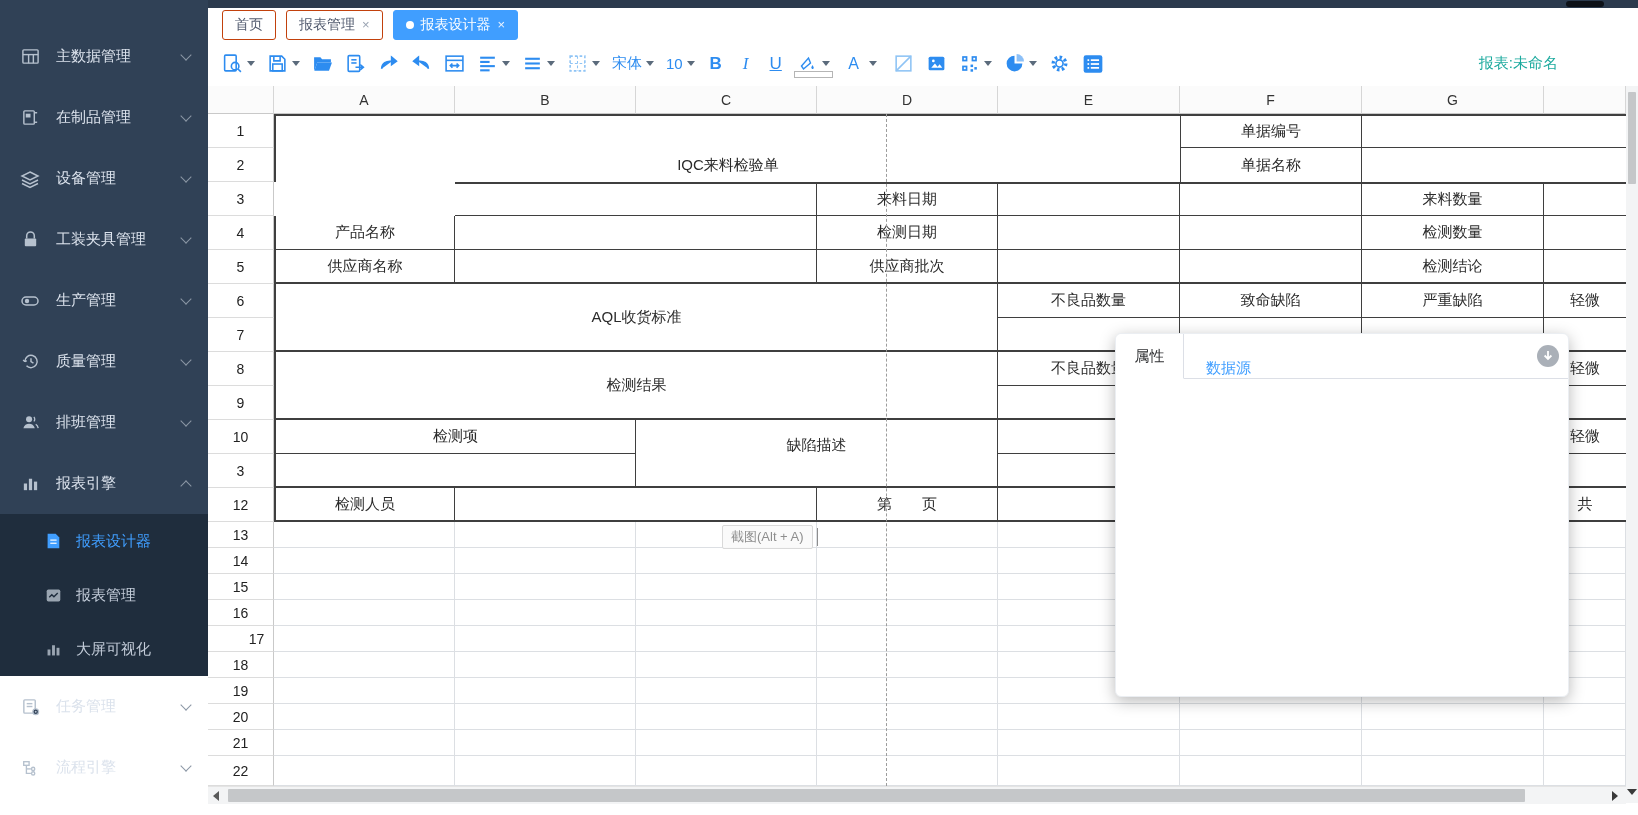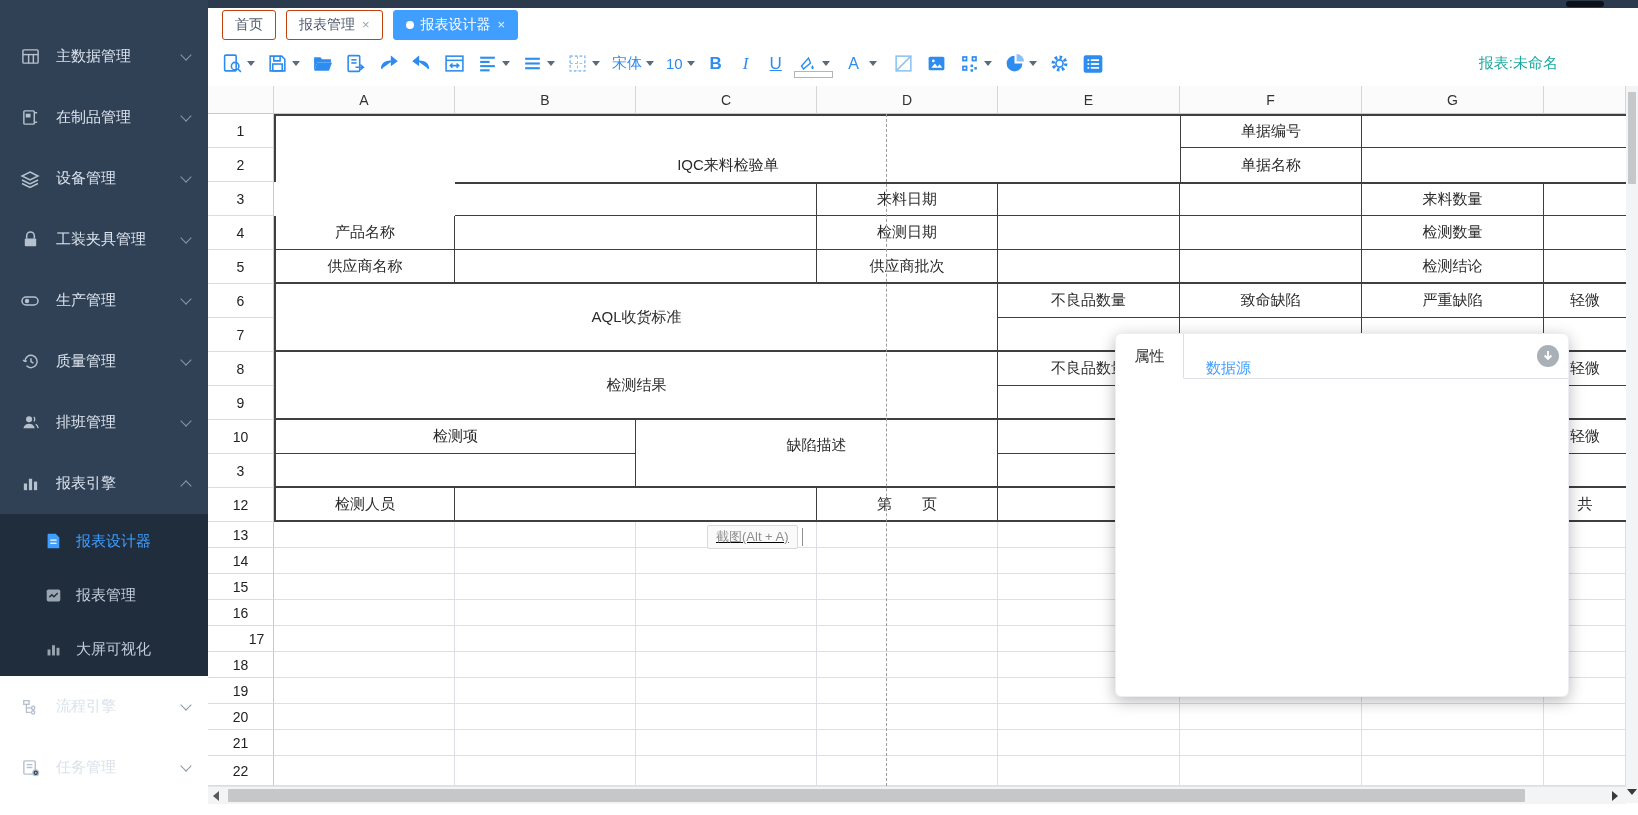"截图(Alt + A)" .snip-tip { left: 499px -> 514px; text-decoration: underline -> none }
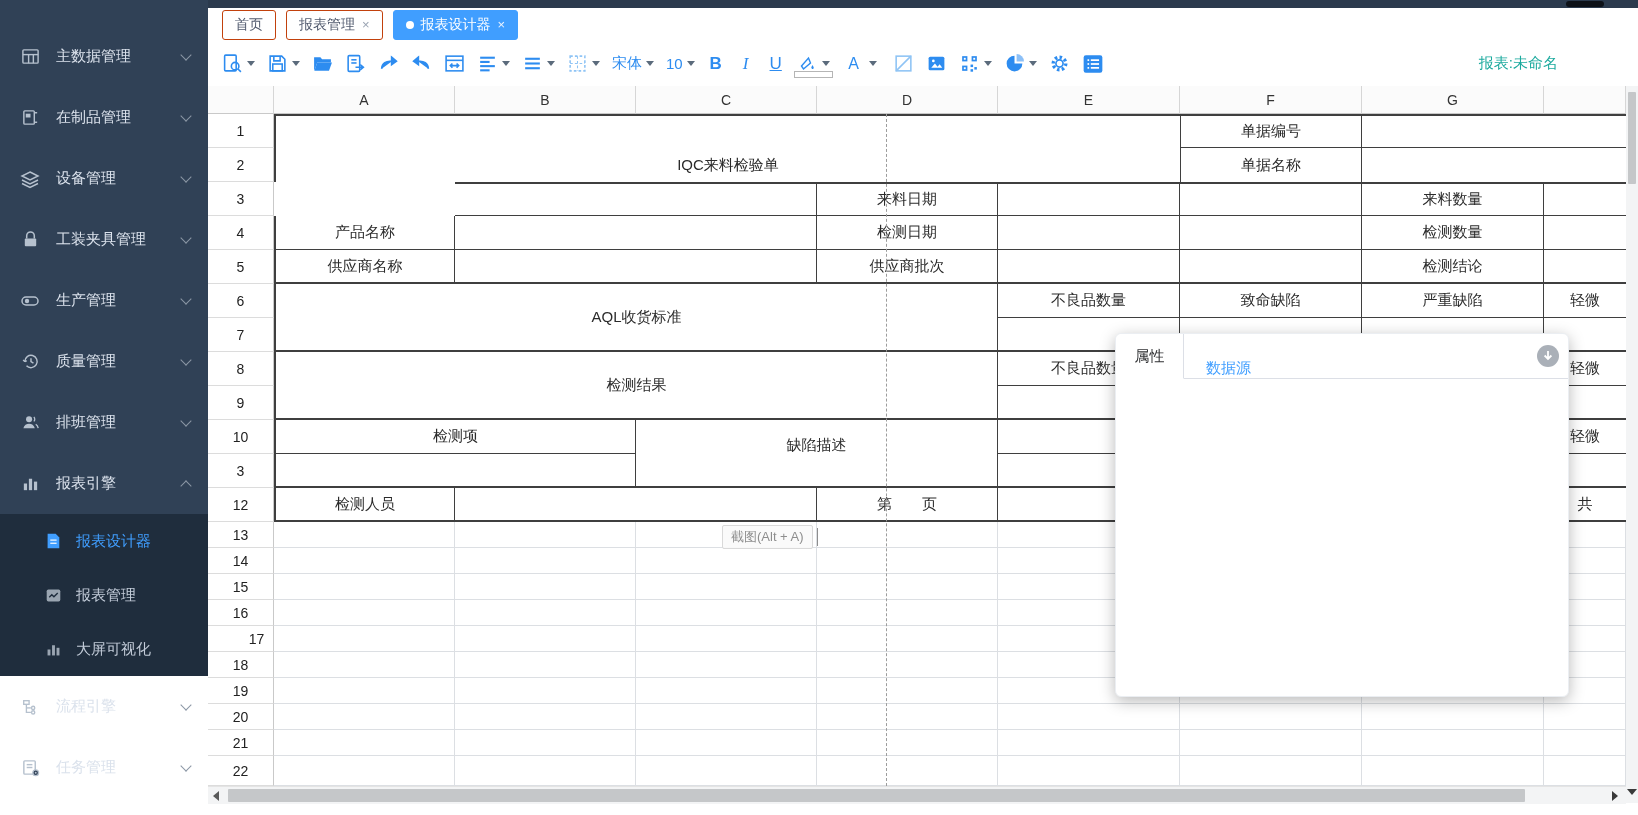"流程引擎" div.side-item { order: before "任务管理" -> after "任务管理" }
